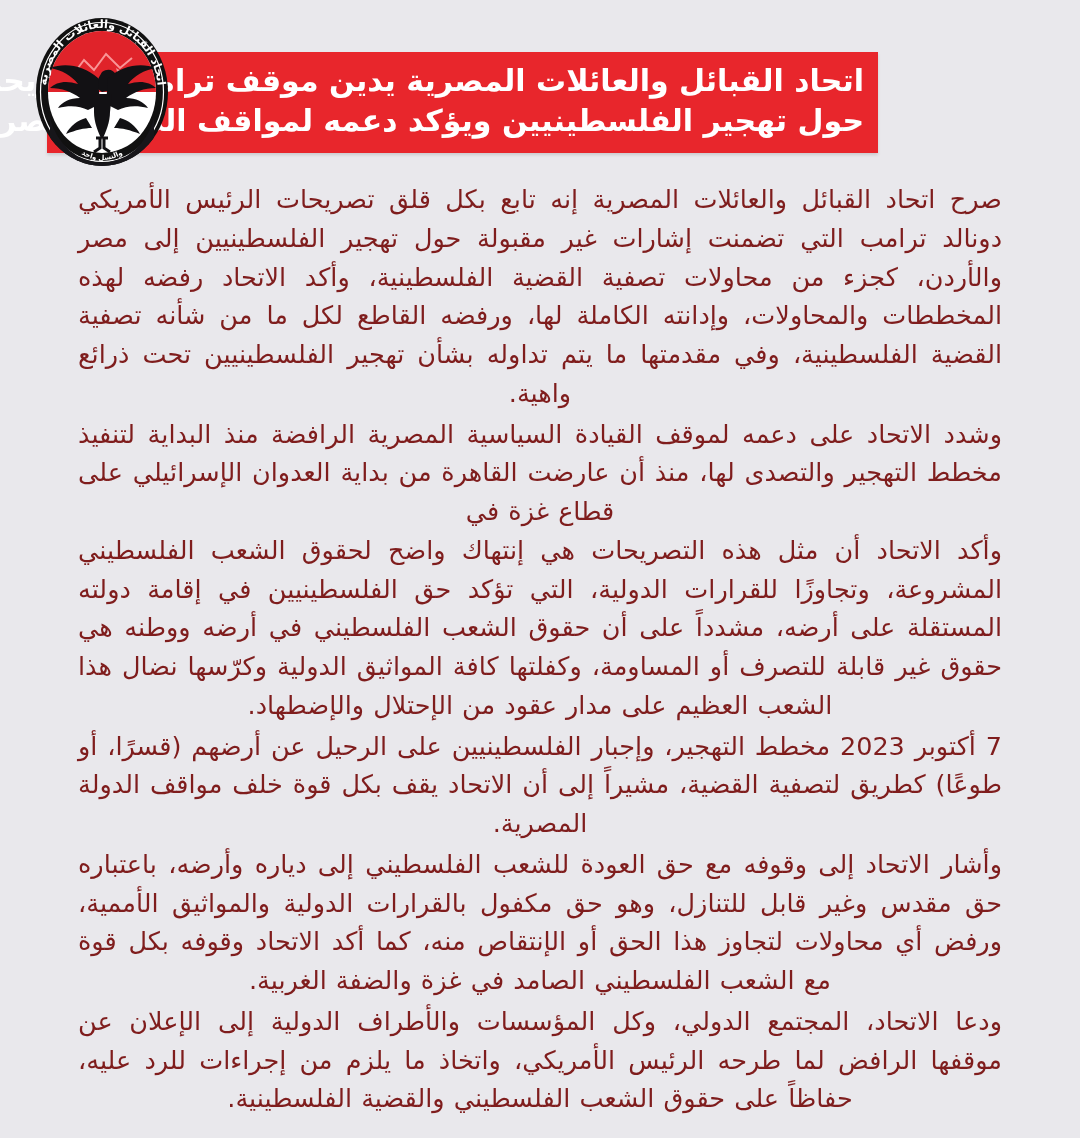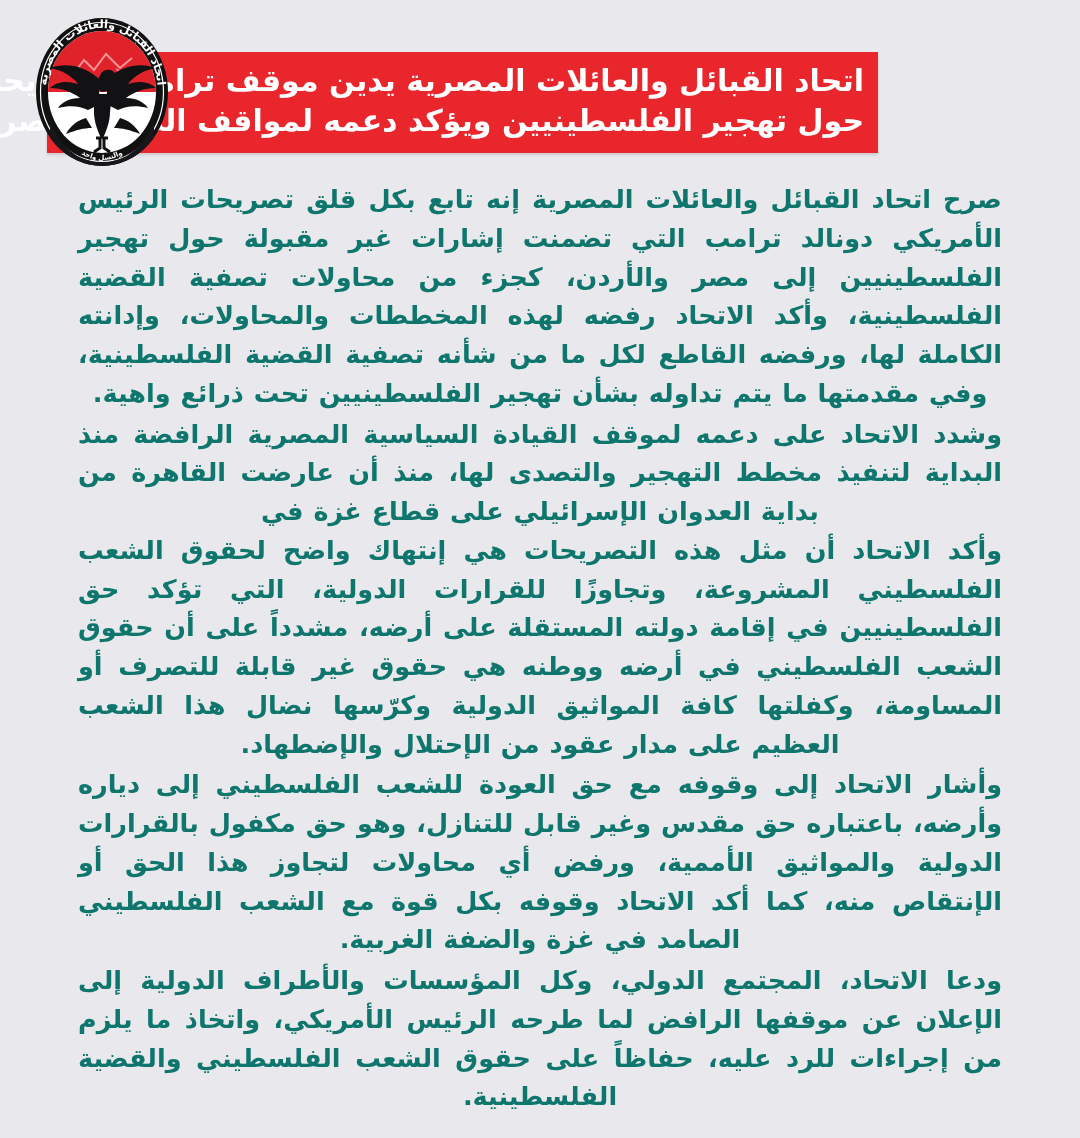"صرح اتحاد القبائل والعائلات المصرية" .para { color: #0f766e -> #7f1d1d; font-weight: bold -> normal }
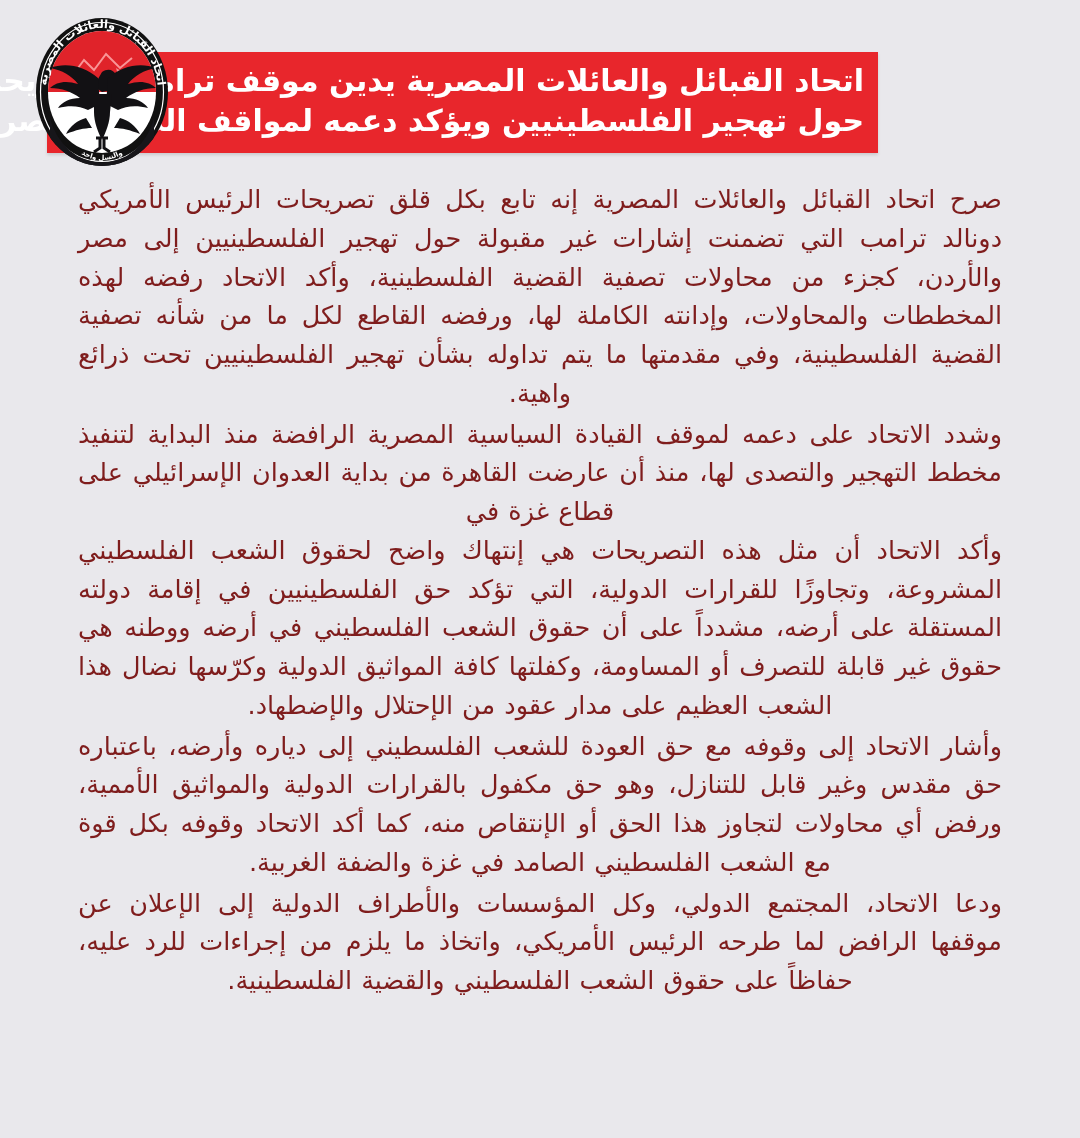"7 أكتوبر 2023 مخطط التهجير،" p.para { html: none -> <p>7 أكتوبر 2023 مخطط التهجير، وإجبار الفلسطينيين على الرحيل عن أرضهم (قسرًا، أو طوعًا) كطريق لتصفية القضية، مشيراً إلى أن الاتحاد يقف بكل قوة خلف مواقف الدولة المصرية.</p> }
